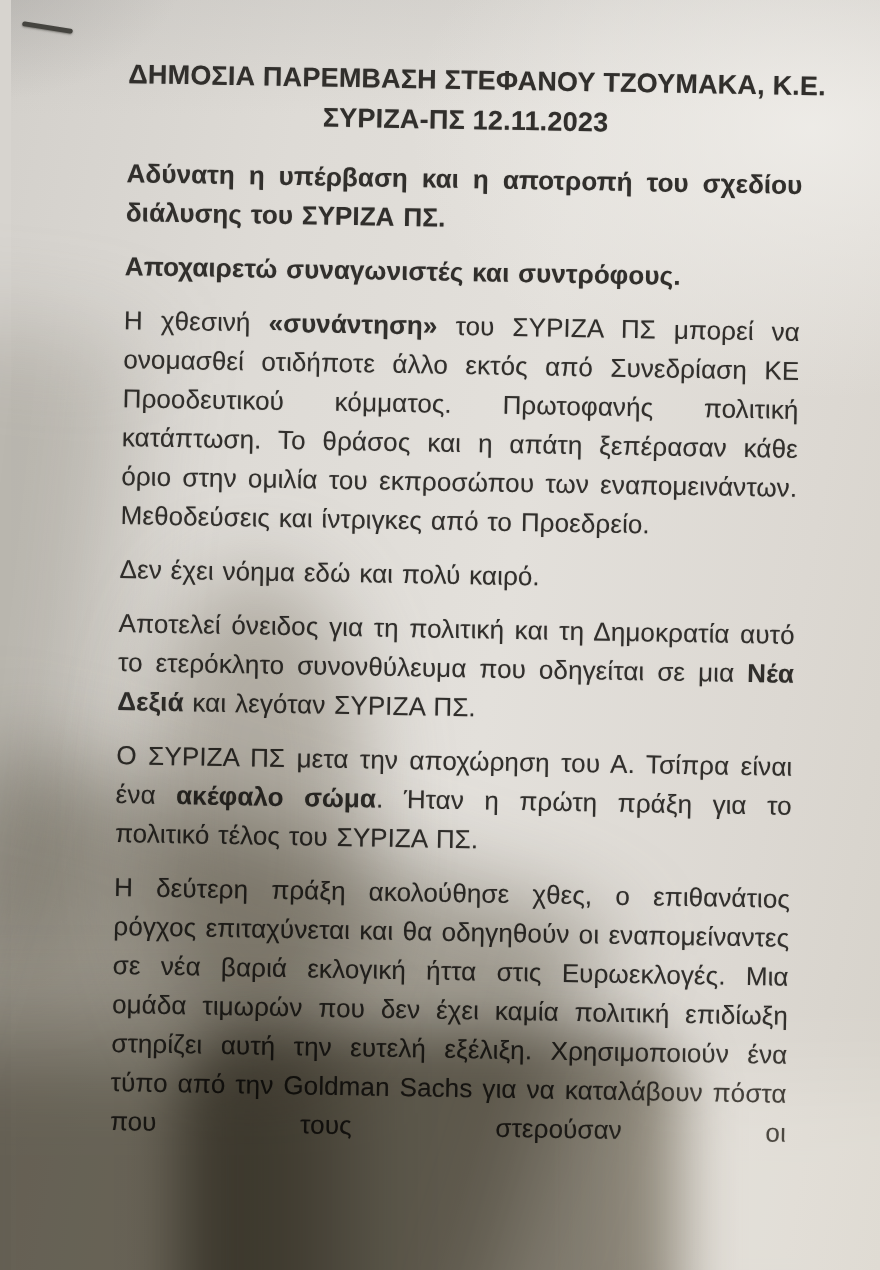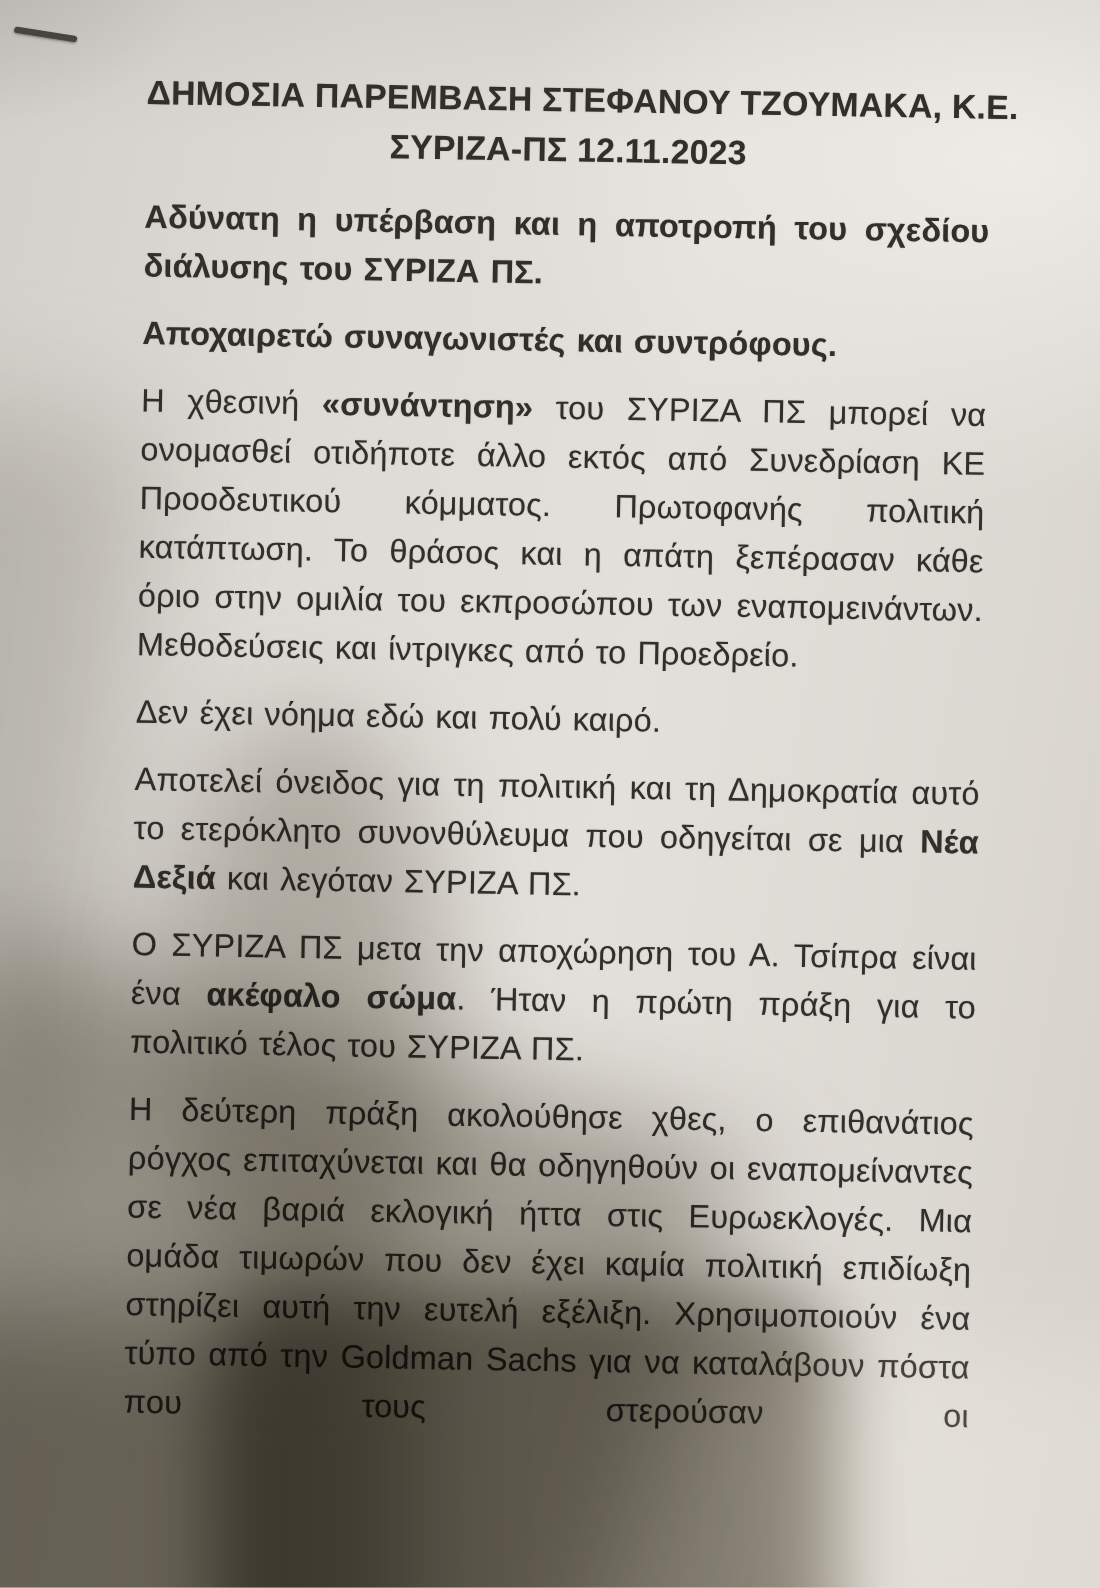"ΔΗΜΟΣΙΑ ΠΑΡΕΜΒΑΣΗ ΣΤΕΦΑΝΟΥ ΤΖΟΥΜΑΚΑ," .photo { margin-left: none -> 11px }
